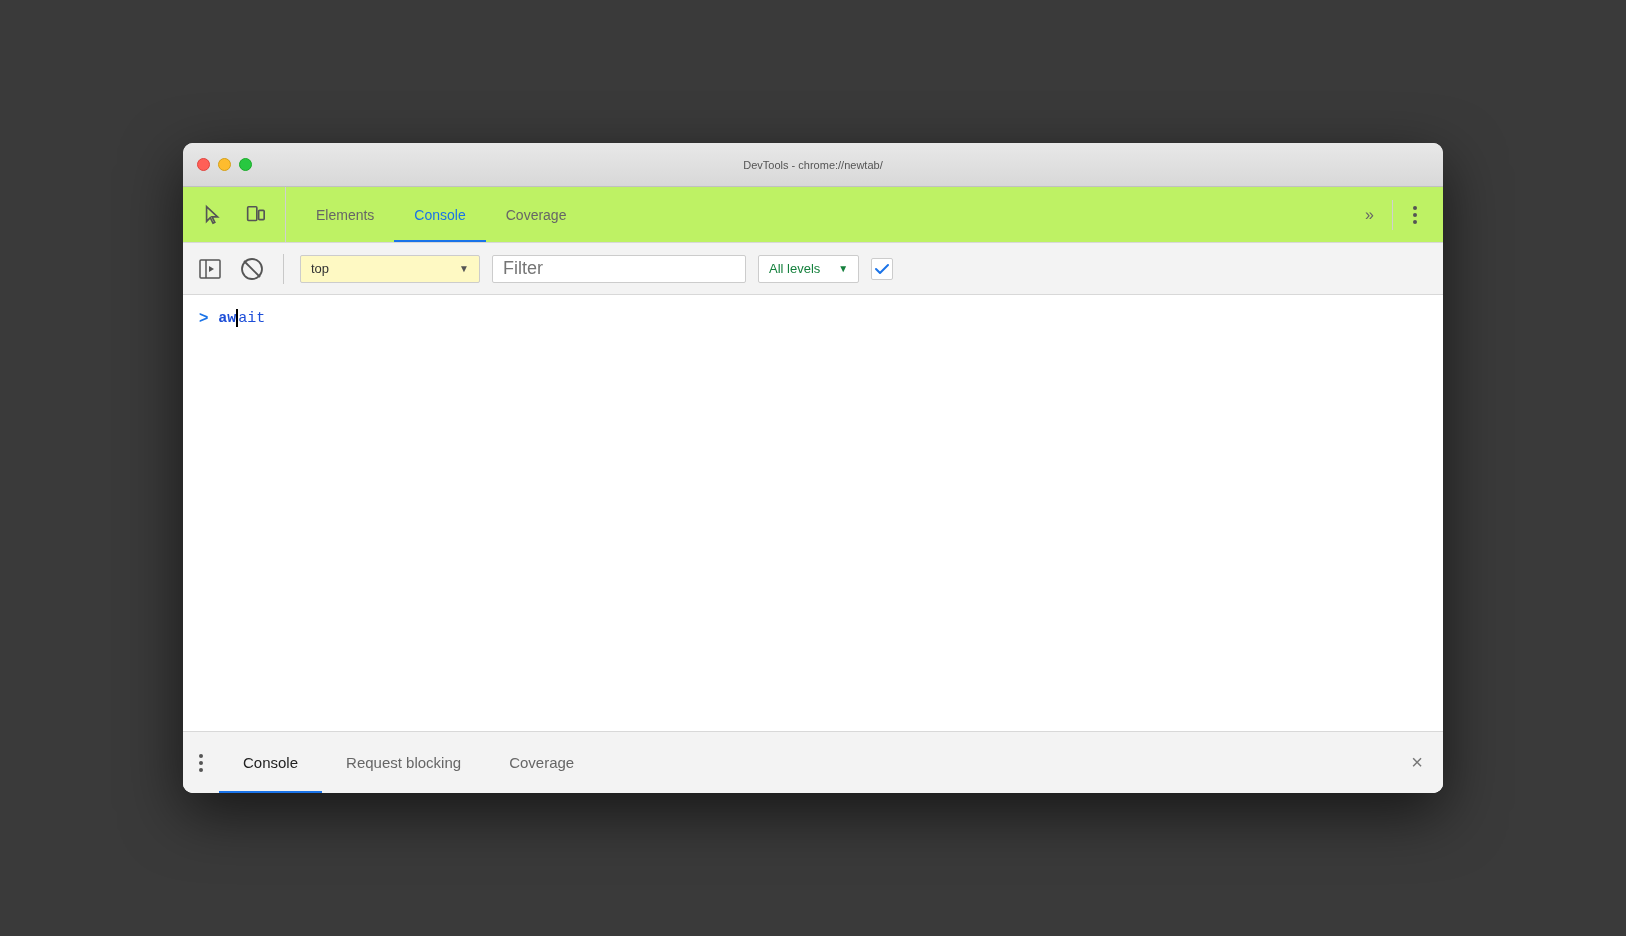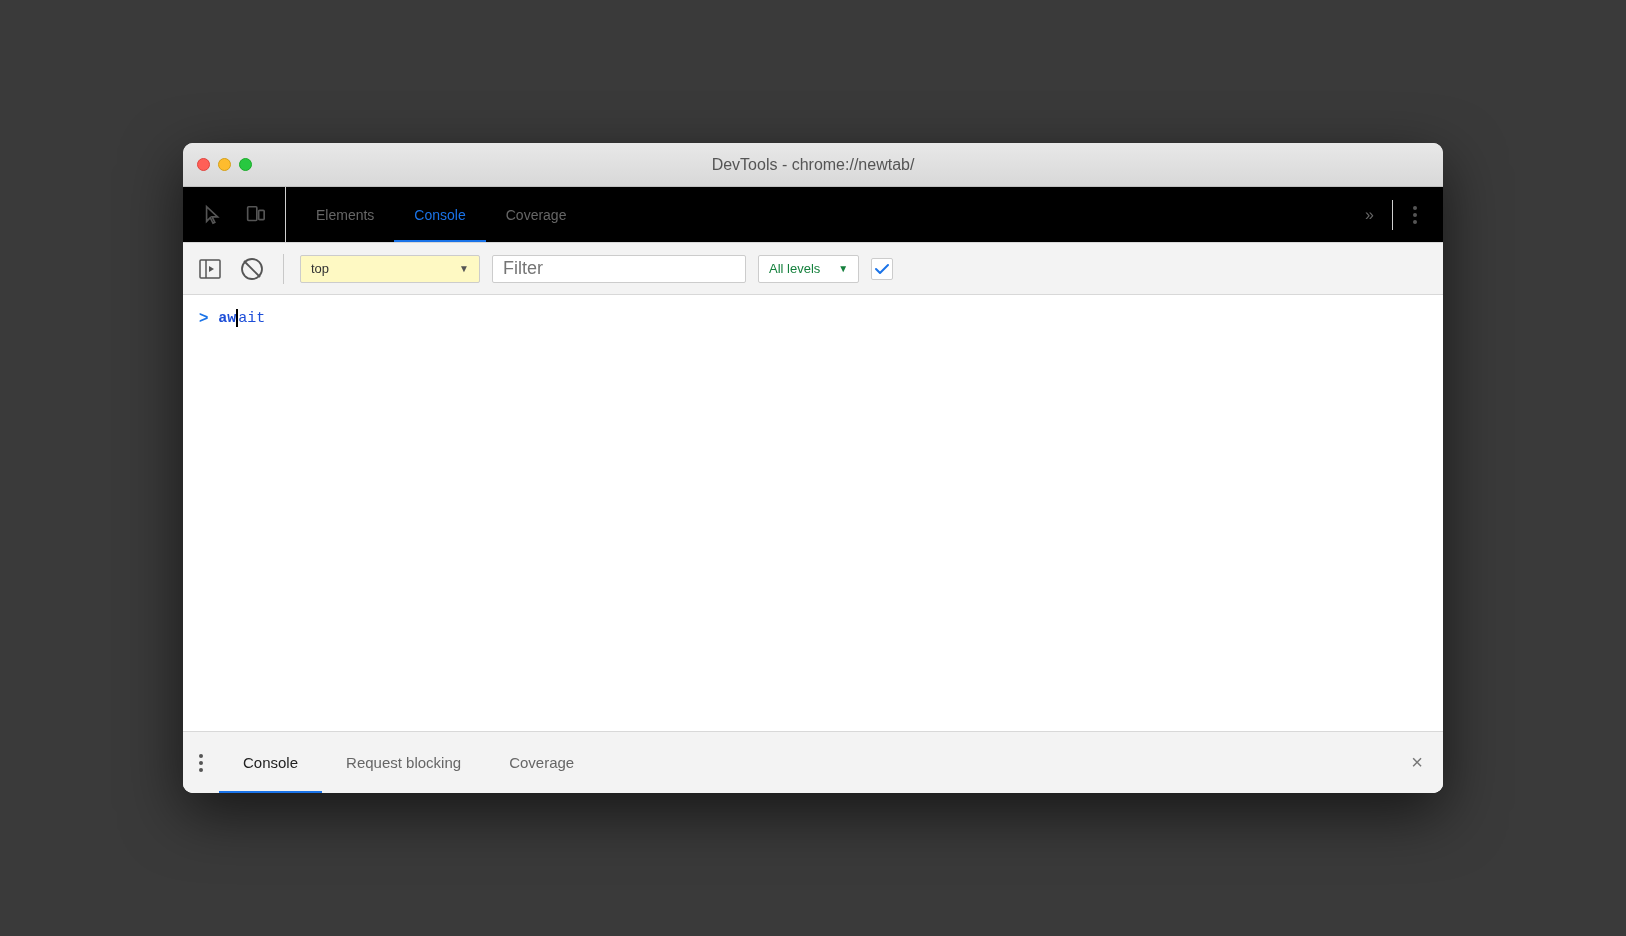"DevTools - chrome://newtab/" .title-bar-title { font-size: 16px -> 11px }
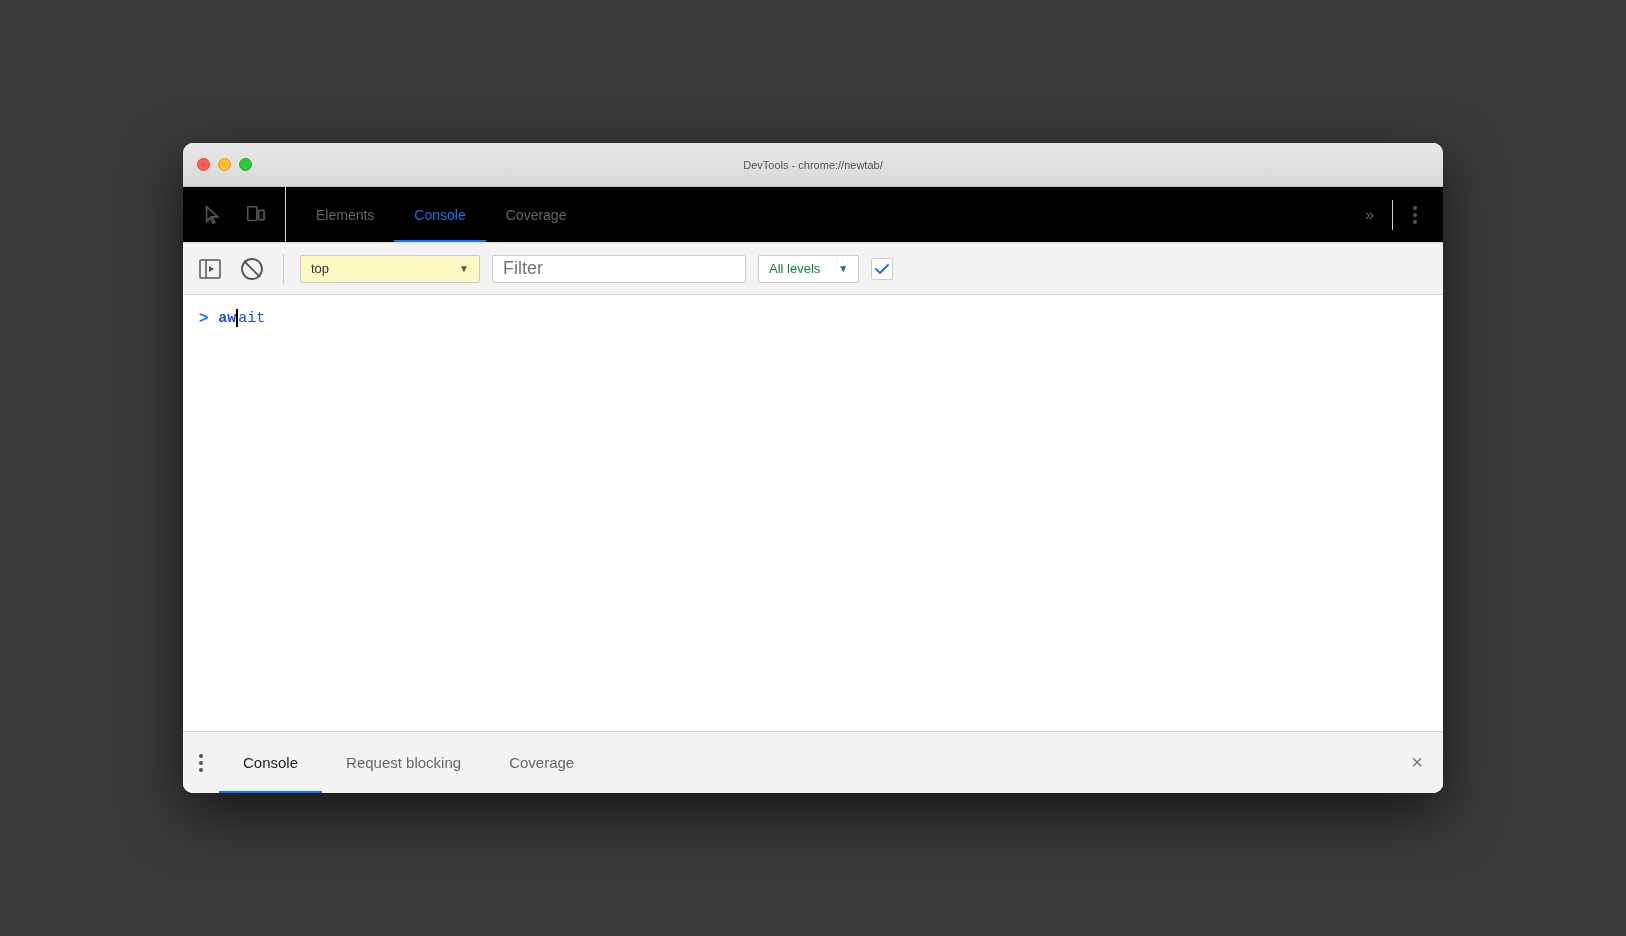"Elements" .top-toolbar { background: #000000 -> #bef264 }
